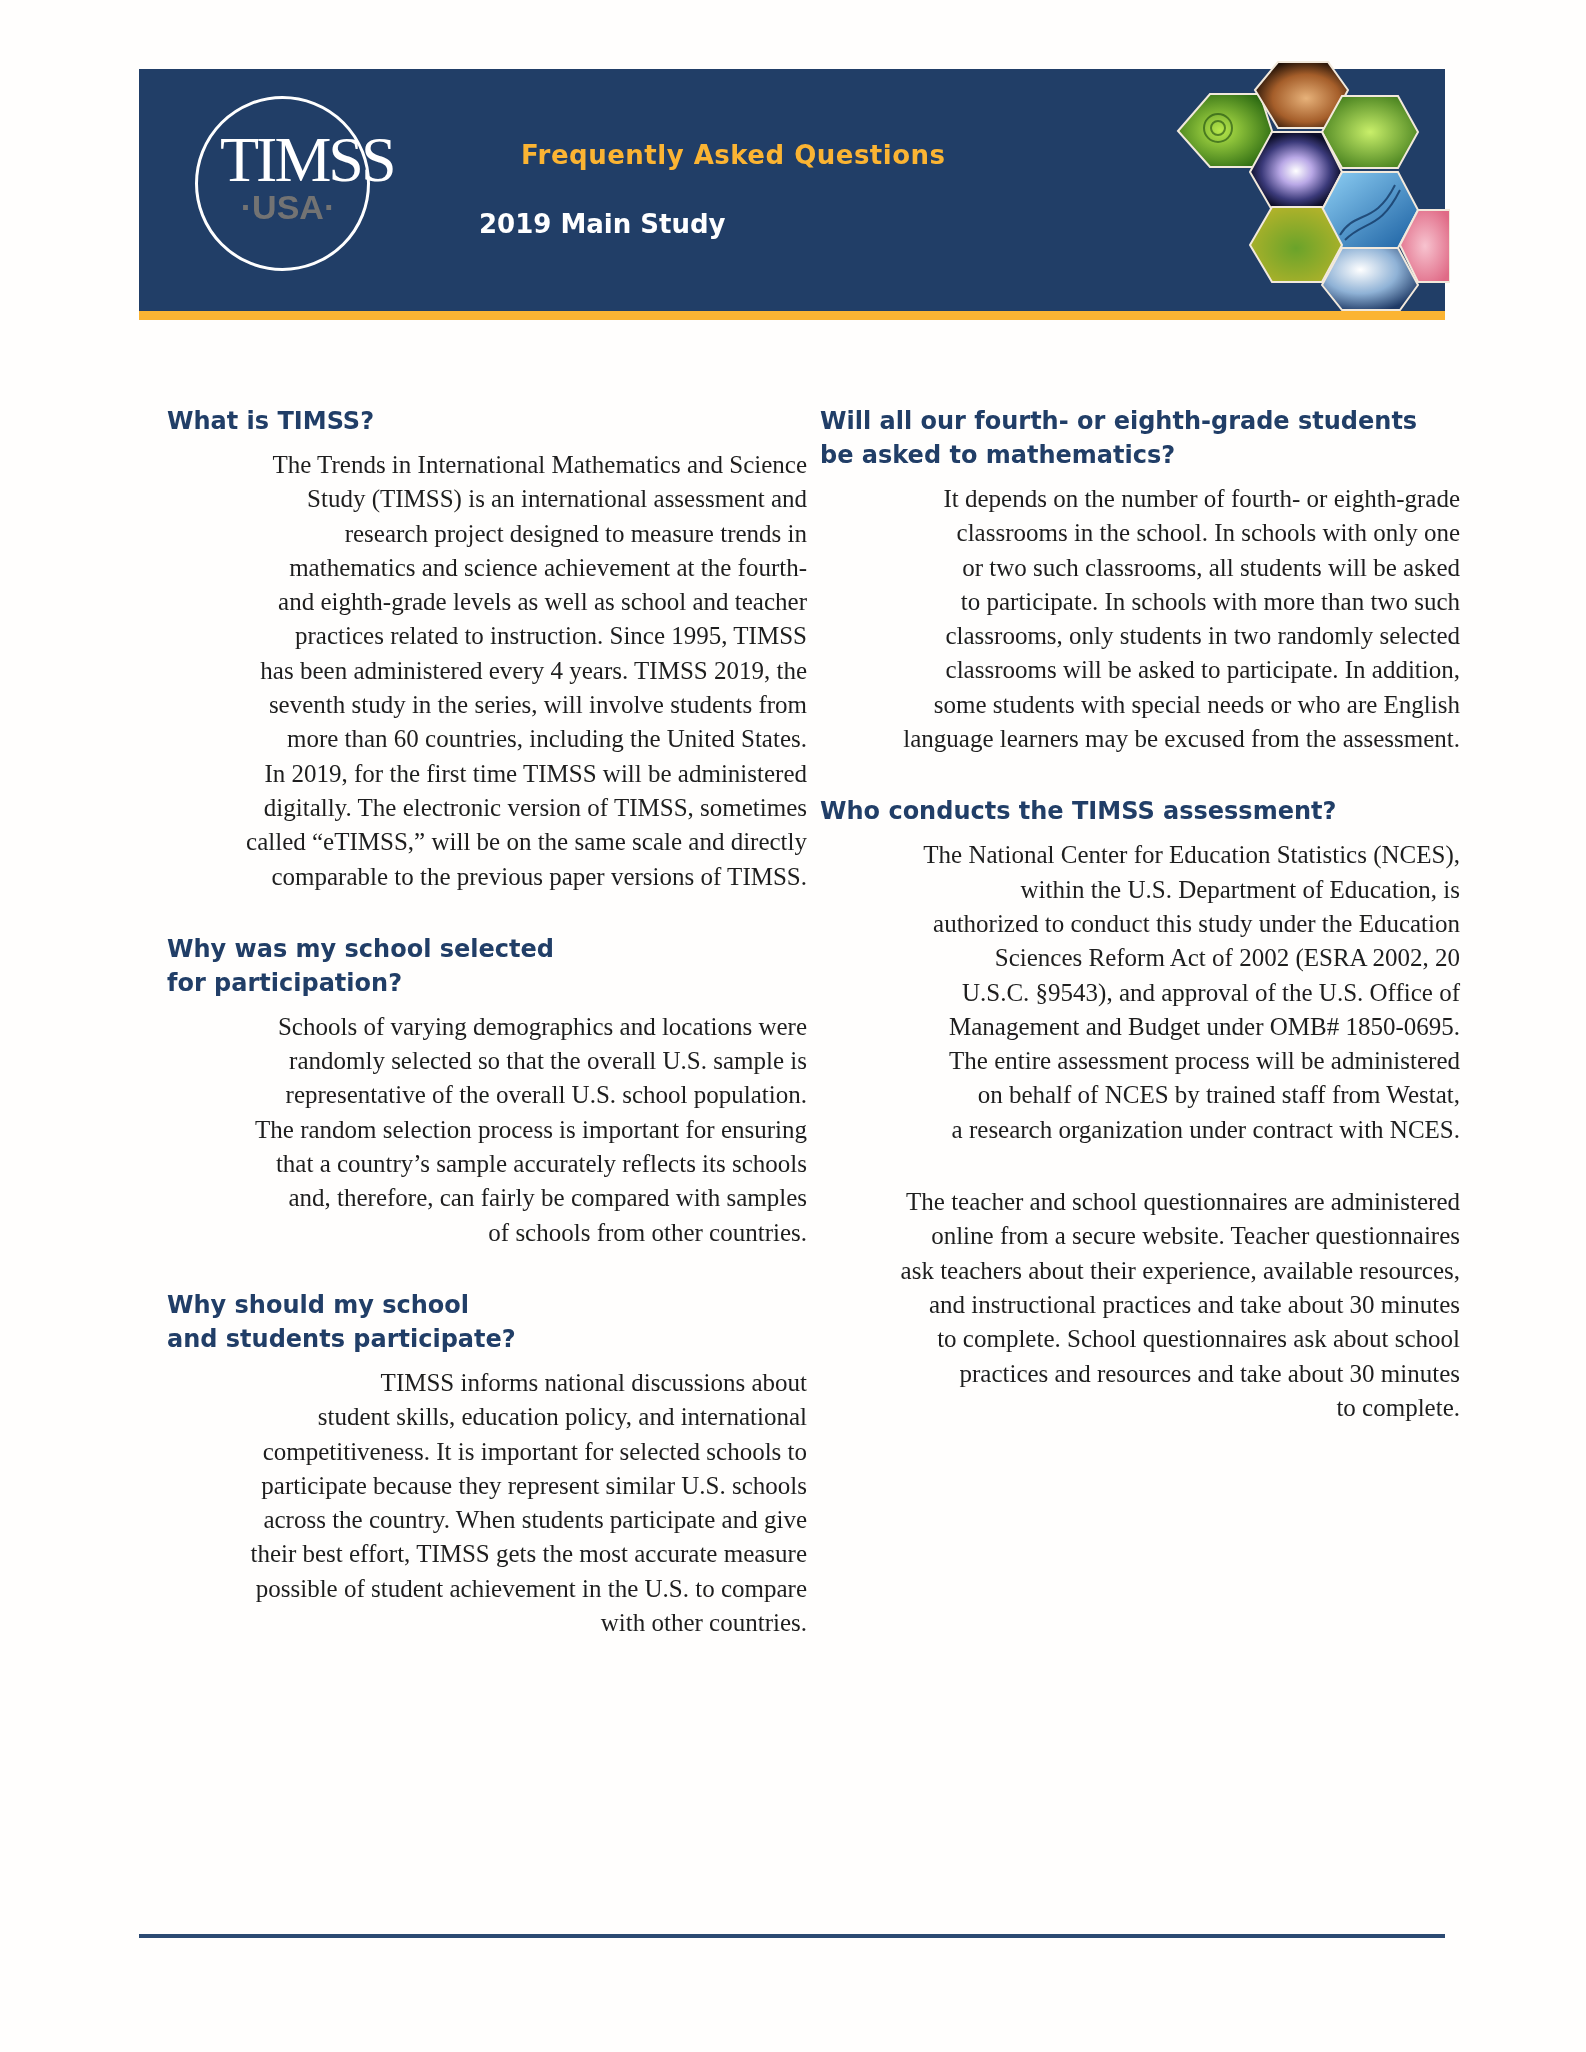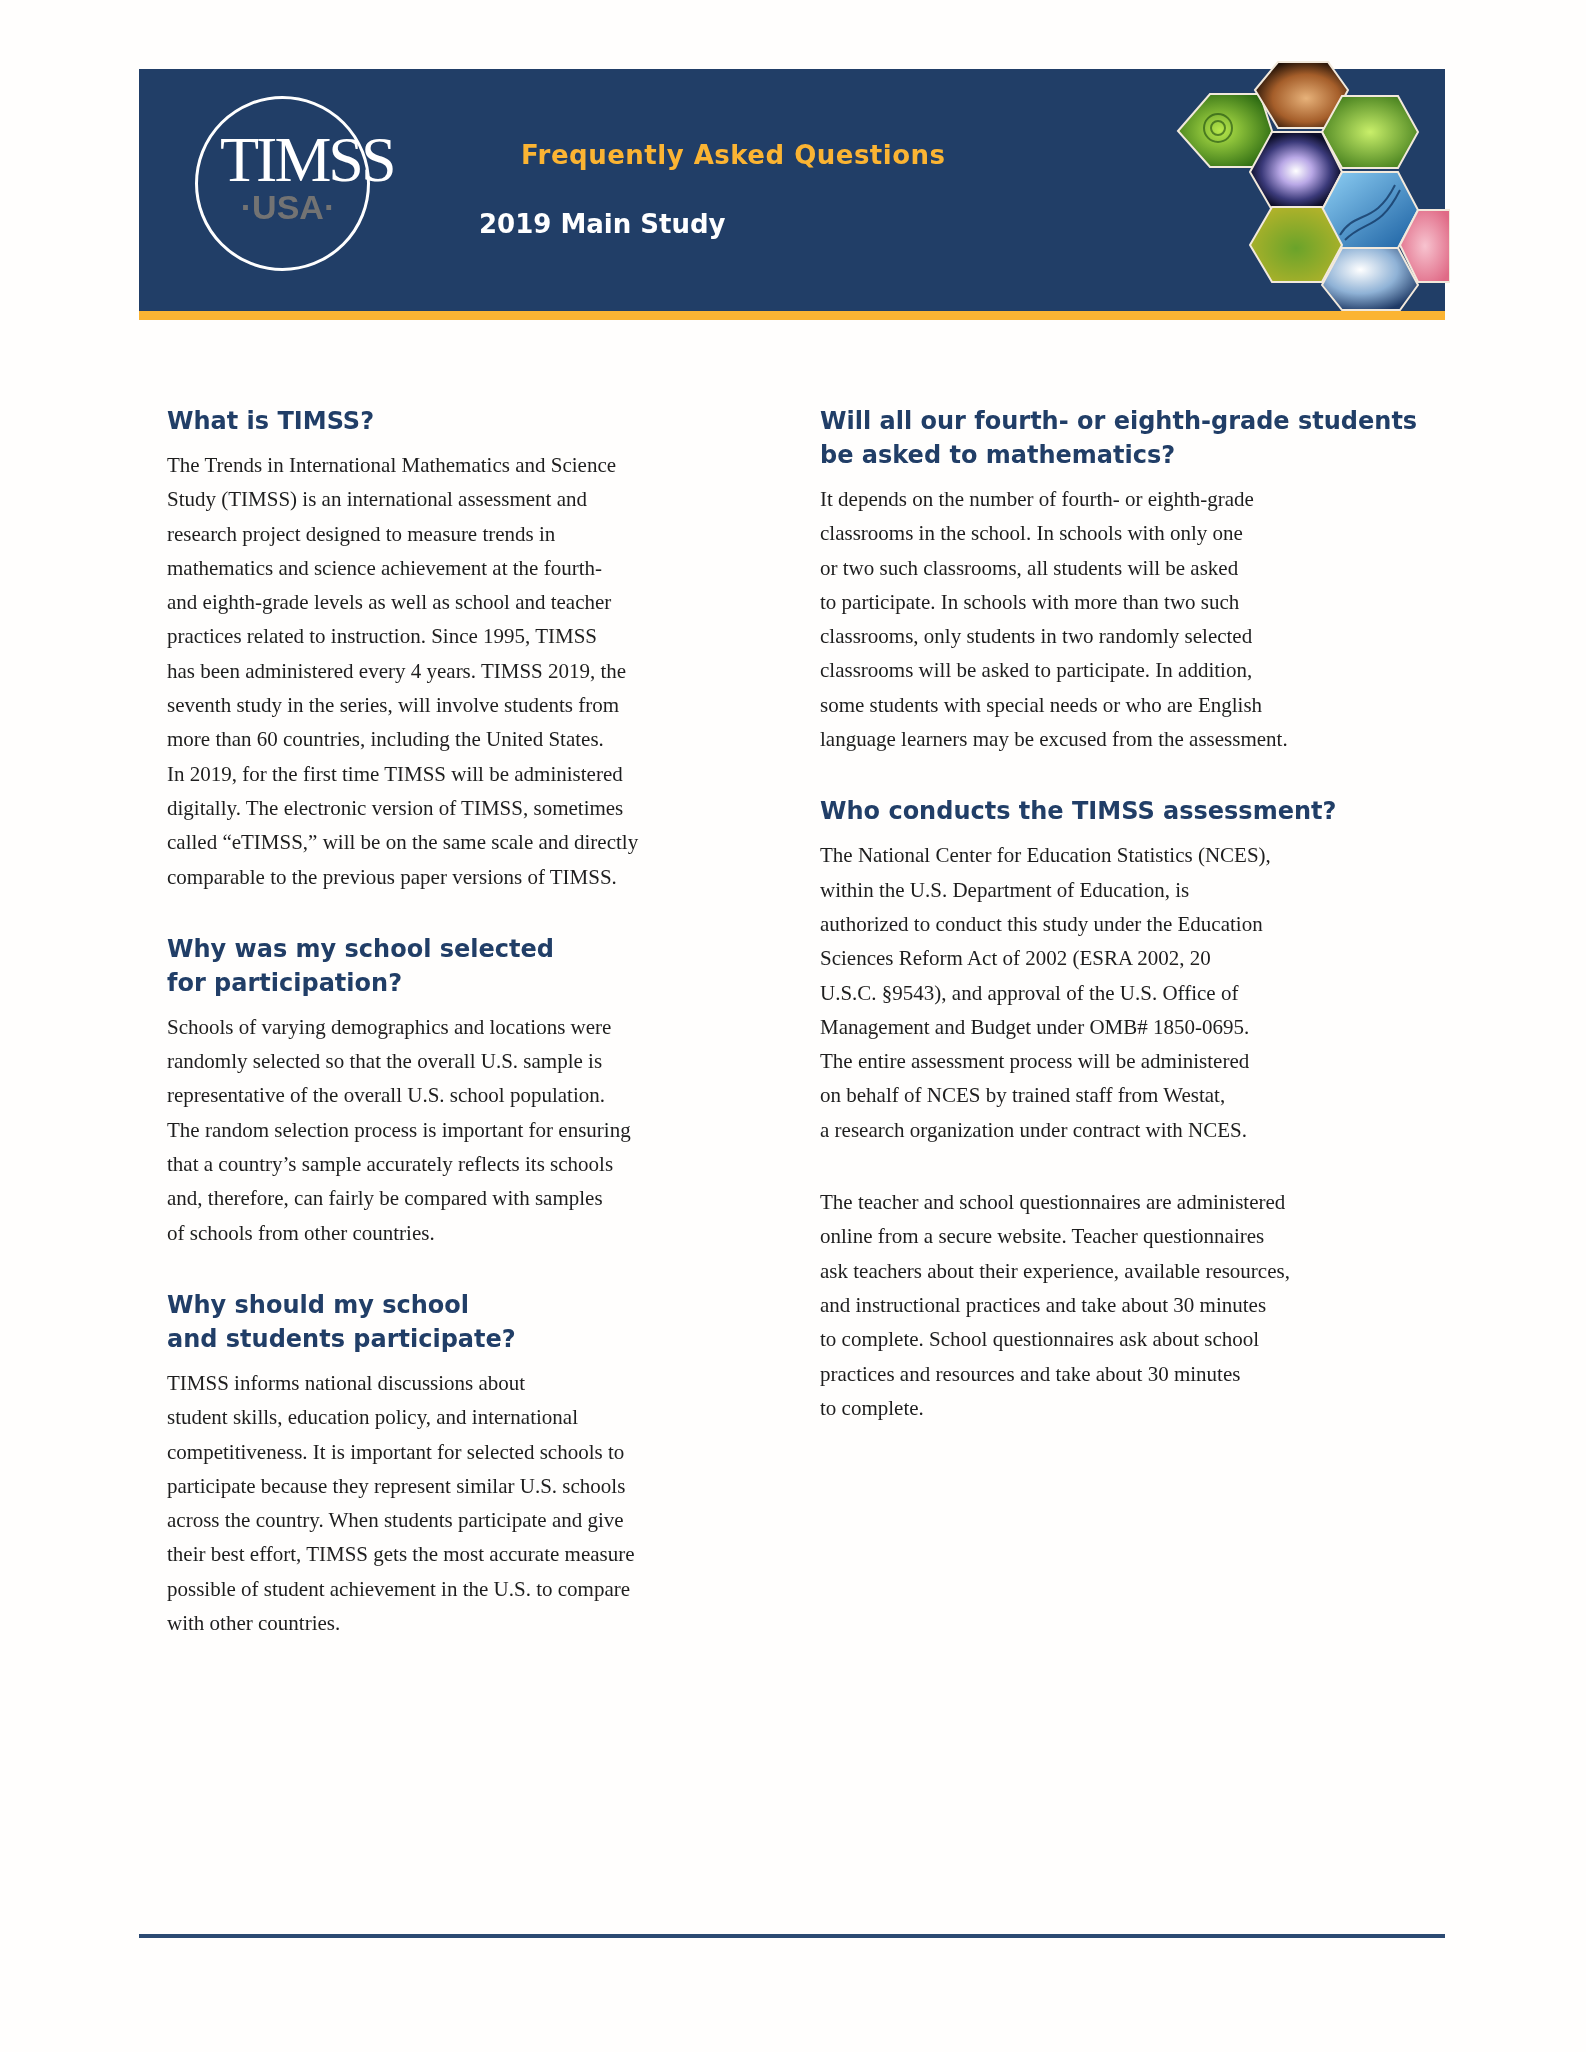"The Trends in International Mathematics" .a { font-size: 21px -> 25px; text-align: none -> right }
